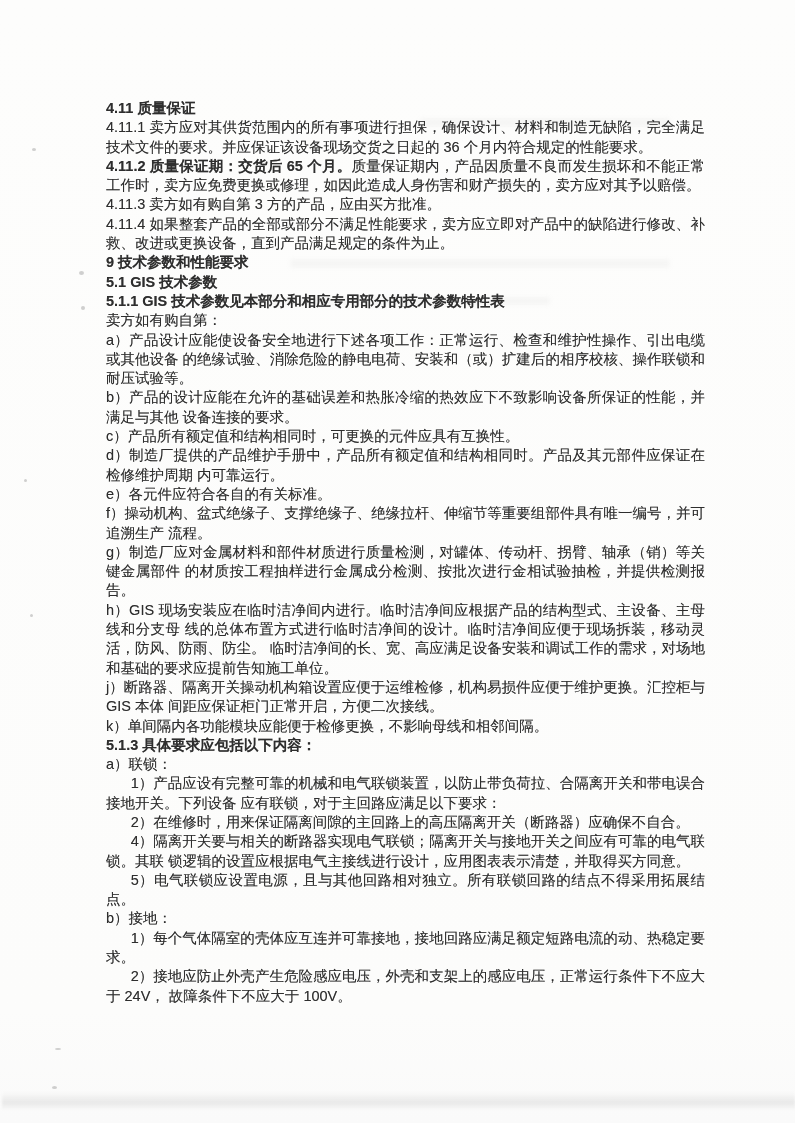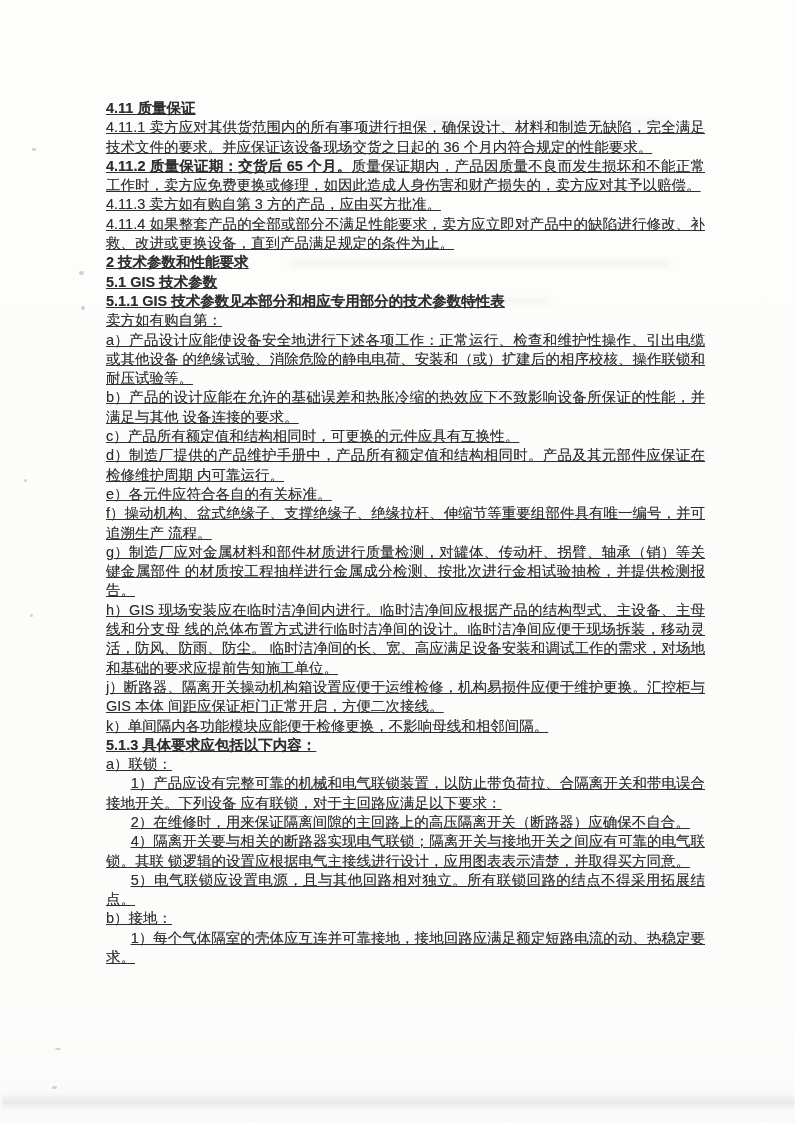"4.11 质量保证" .content { text-decoration: underline -> none }
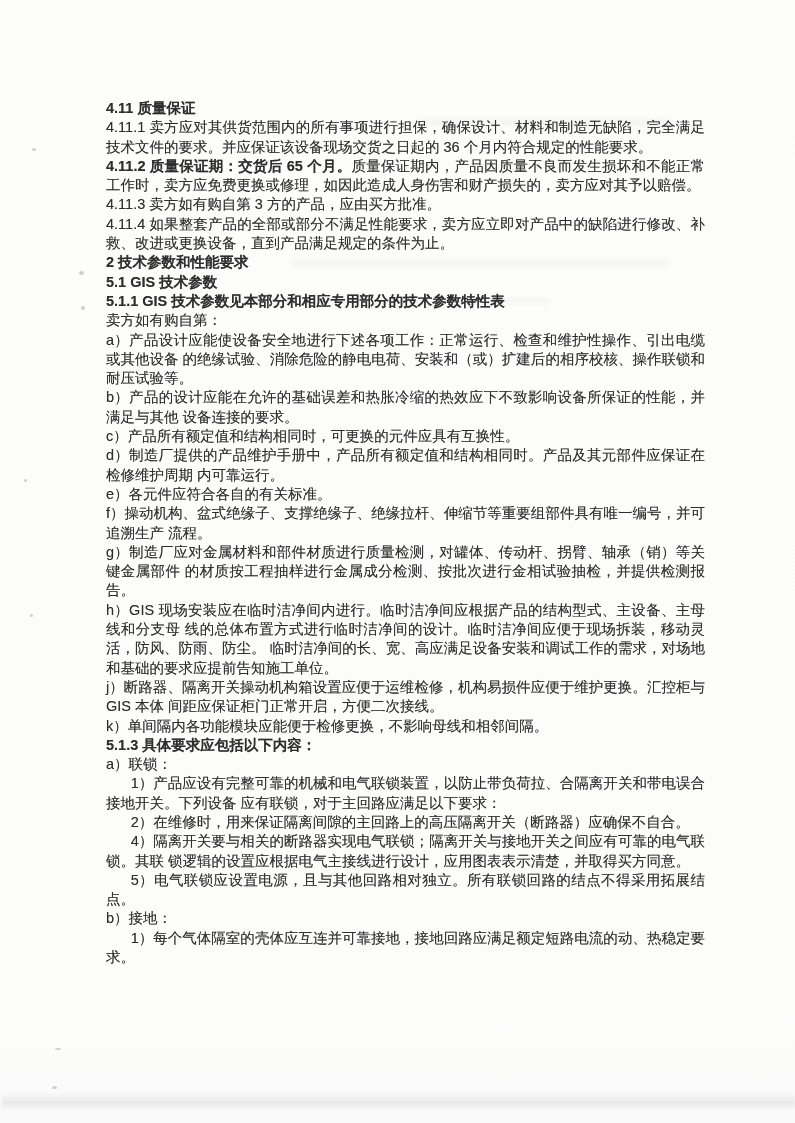"2 技术参数和性能要求" span.lead-bold { text: 2 -> 9 }
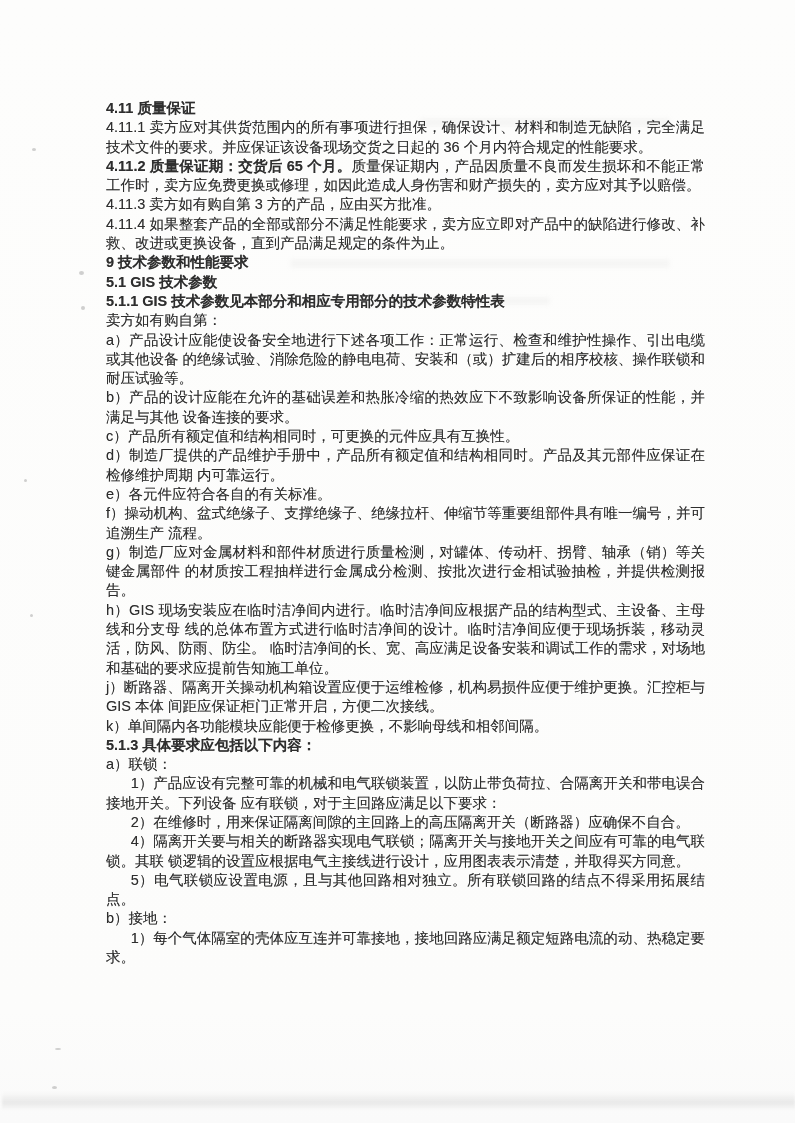"2）接地应防止外壳产生危险感应电压，外壳和支架上的感应电压，正常运行条件下不应大" p.para { html: none -> <p><span>2）接地应防止外壳产生危险感应电压，外壳和支架上的感应电压，正常运行条件下不应大于 24V， 故障条件下不应大于 100V。</span></p> }
